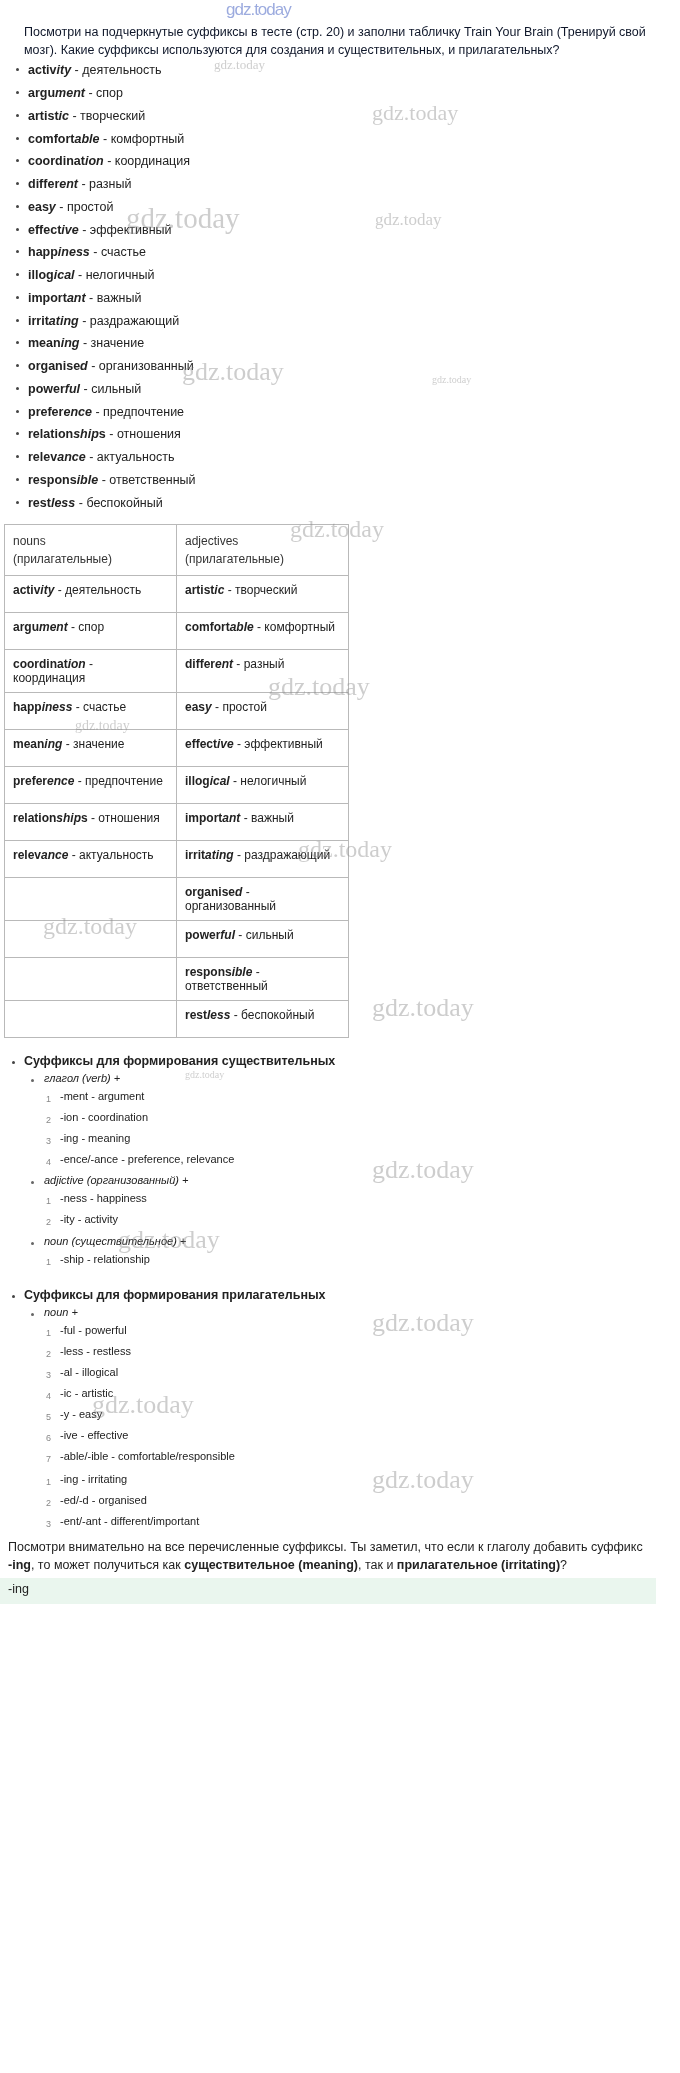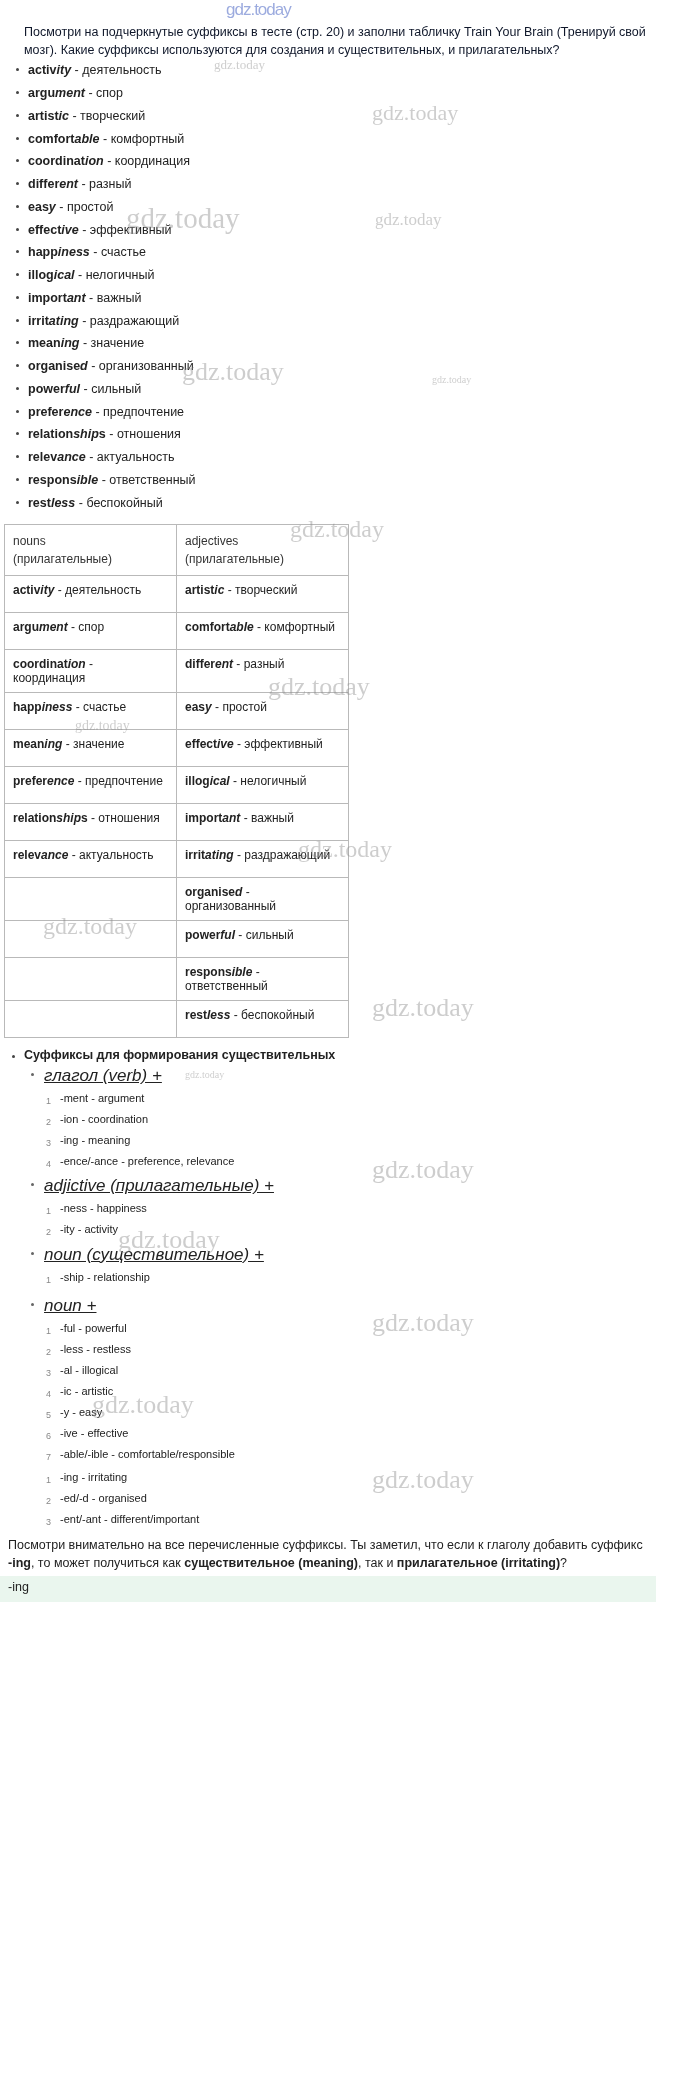"Суффиксы для формирования" .sec > .bullet-line { margin: 8px 0 2px 0 -> 14px 0 2px 0 }
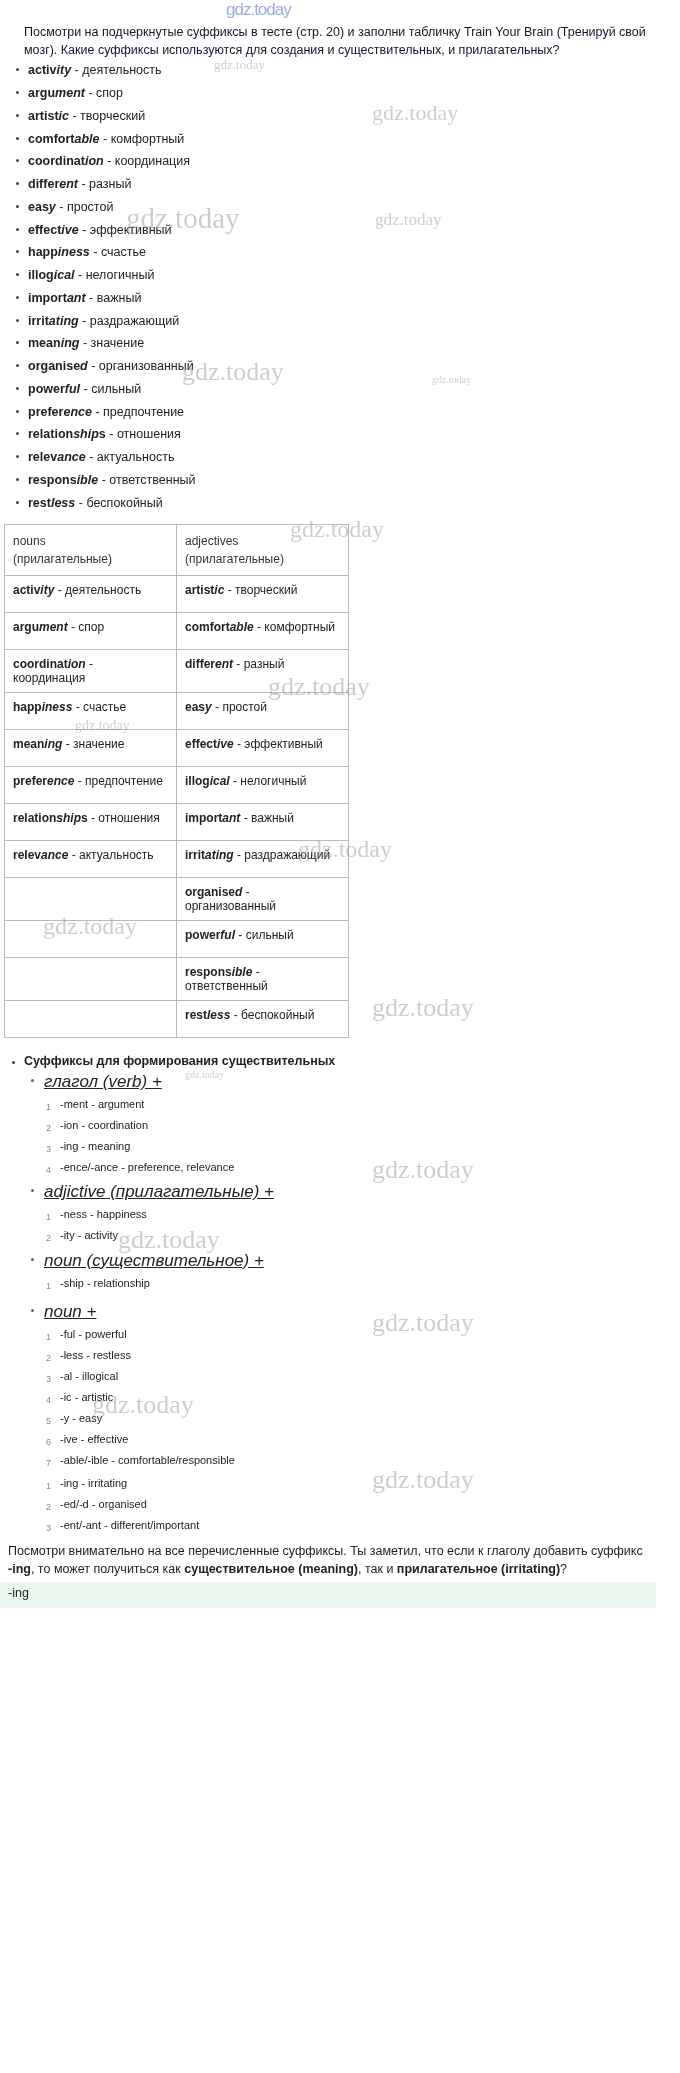"глагол (verb) +" .sub { font-size: 17px -> 11px; text-decoration: underline -> none }
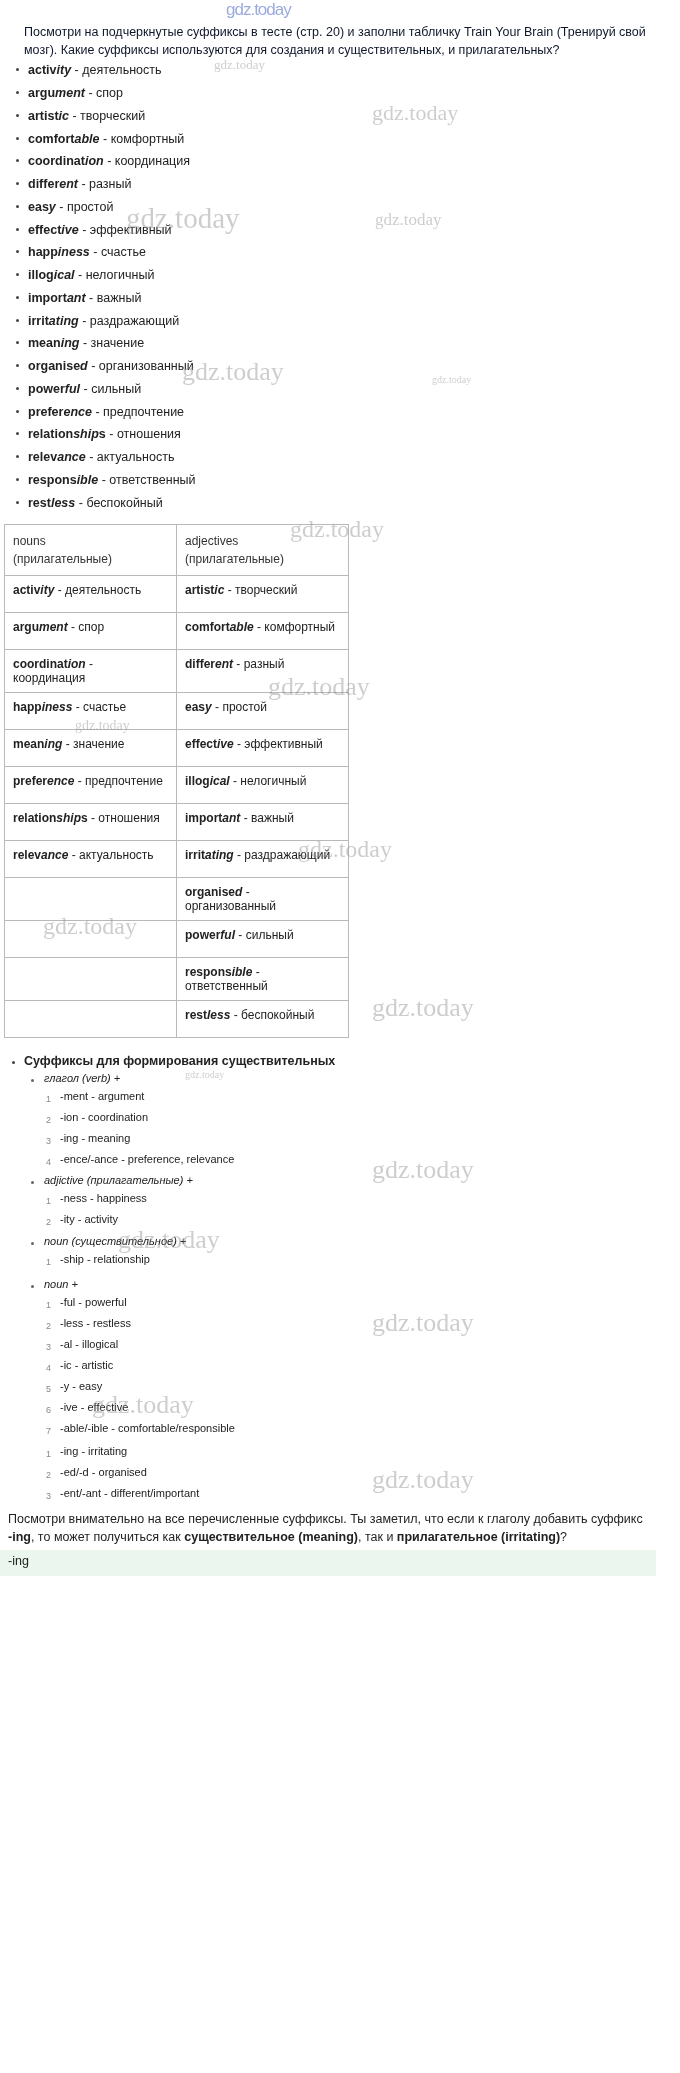"adjictive (прилагательные) +" div.sub { text: прилагательные -> организованный }
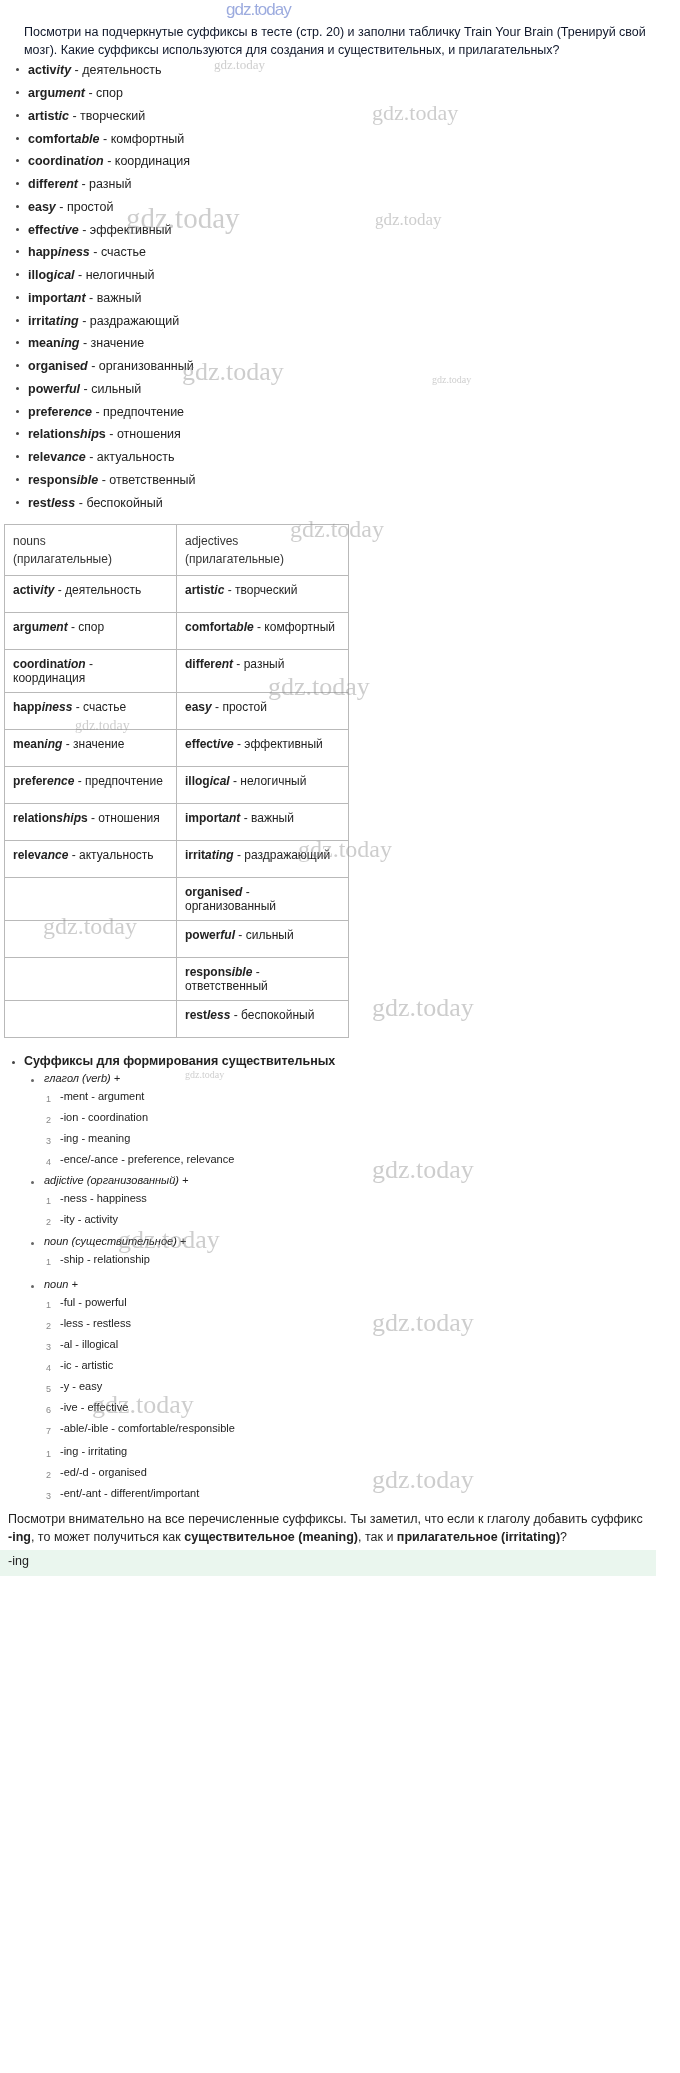"Суффиксы для формирования прилагательных" div.bullet-line { html: none -> <div>Суффиксы для формирования прилагательных</div> }
